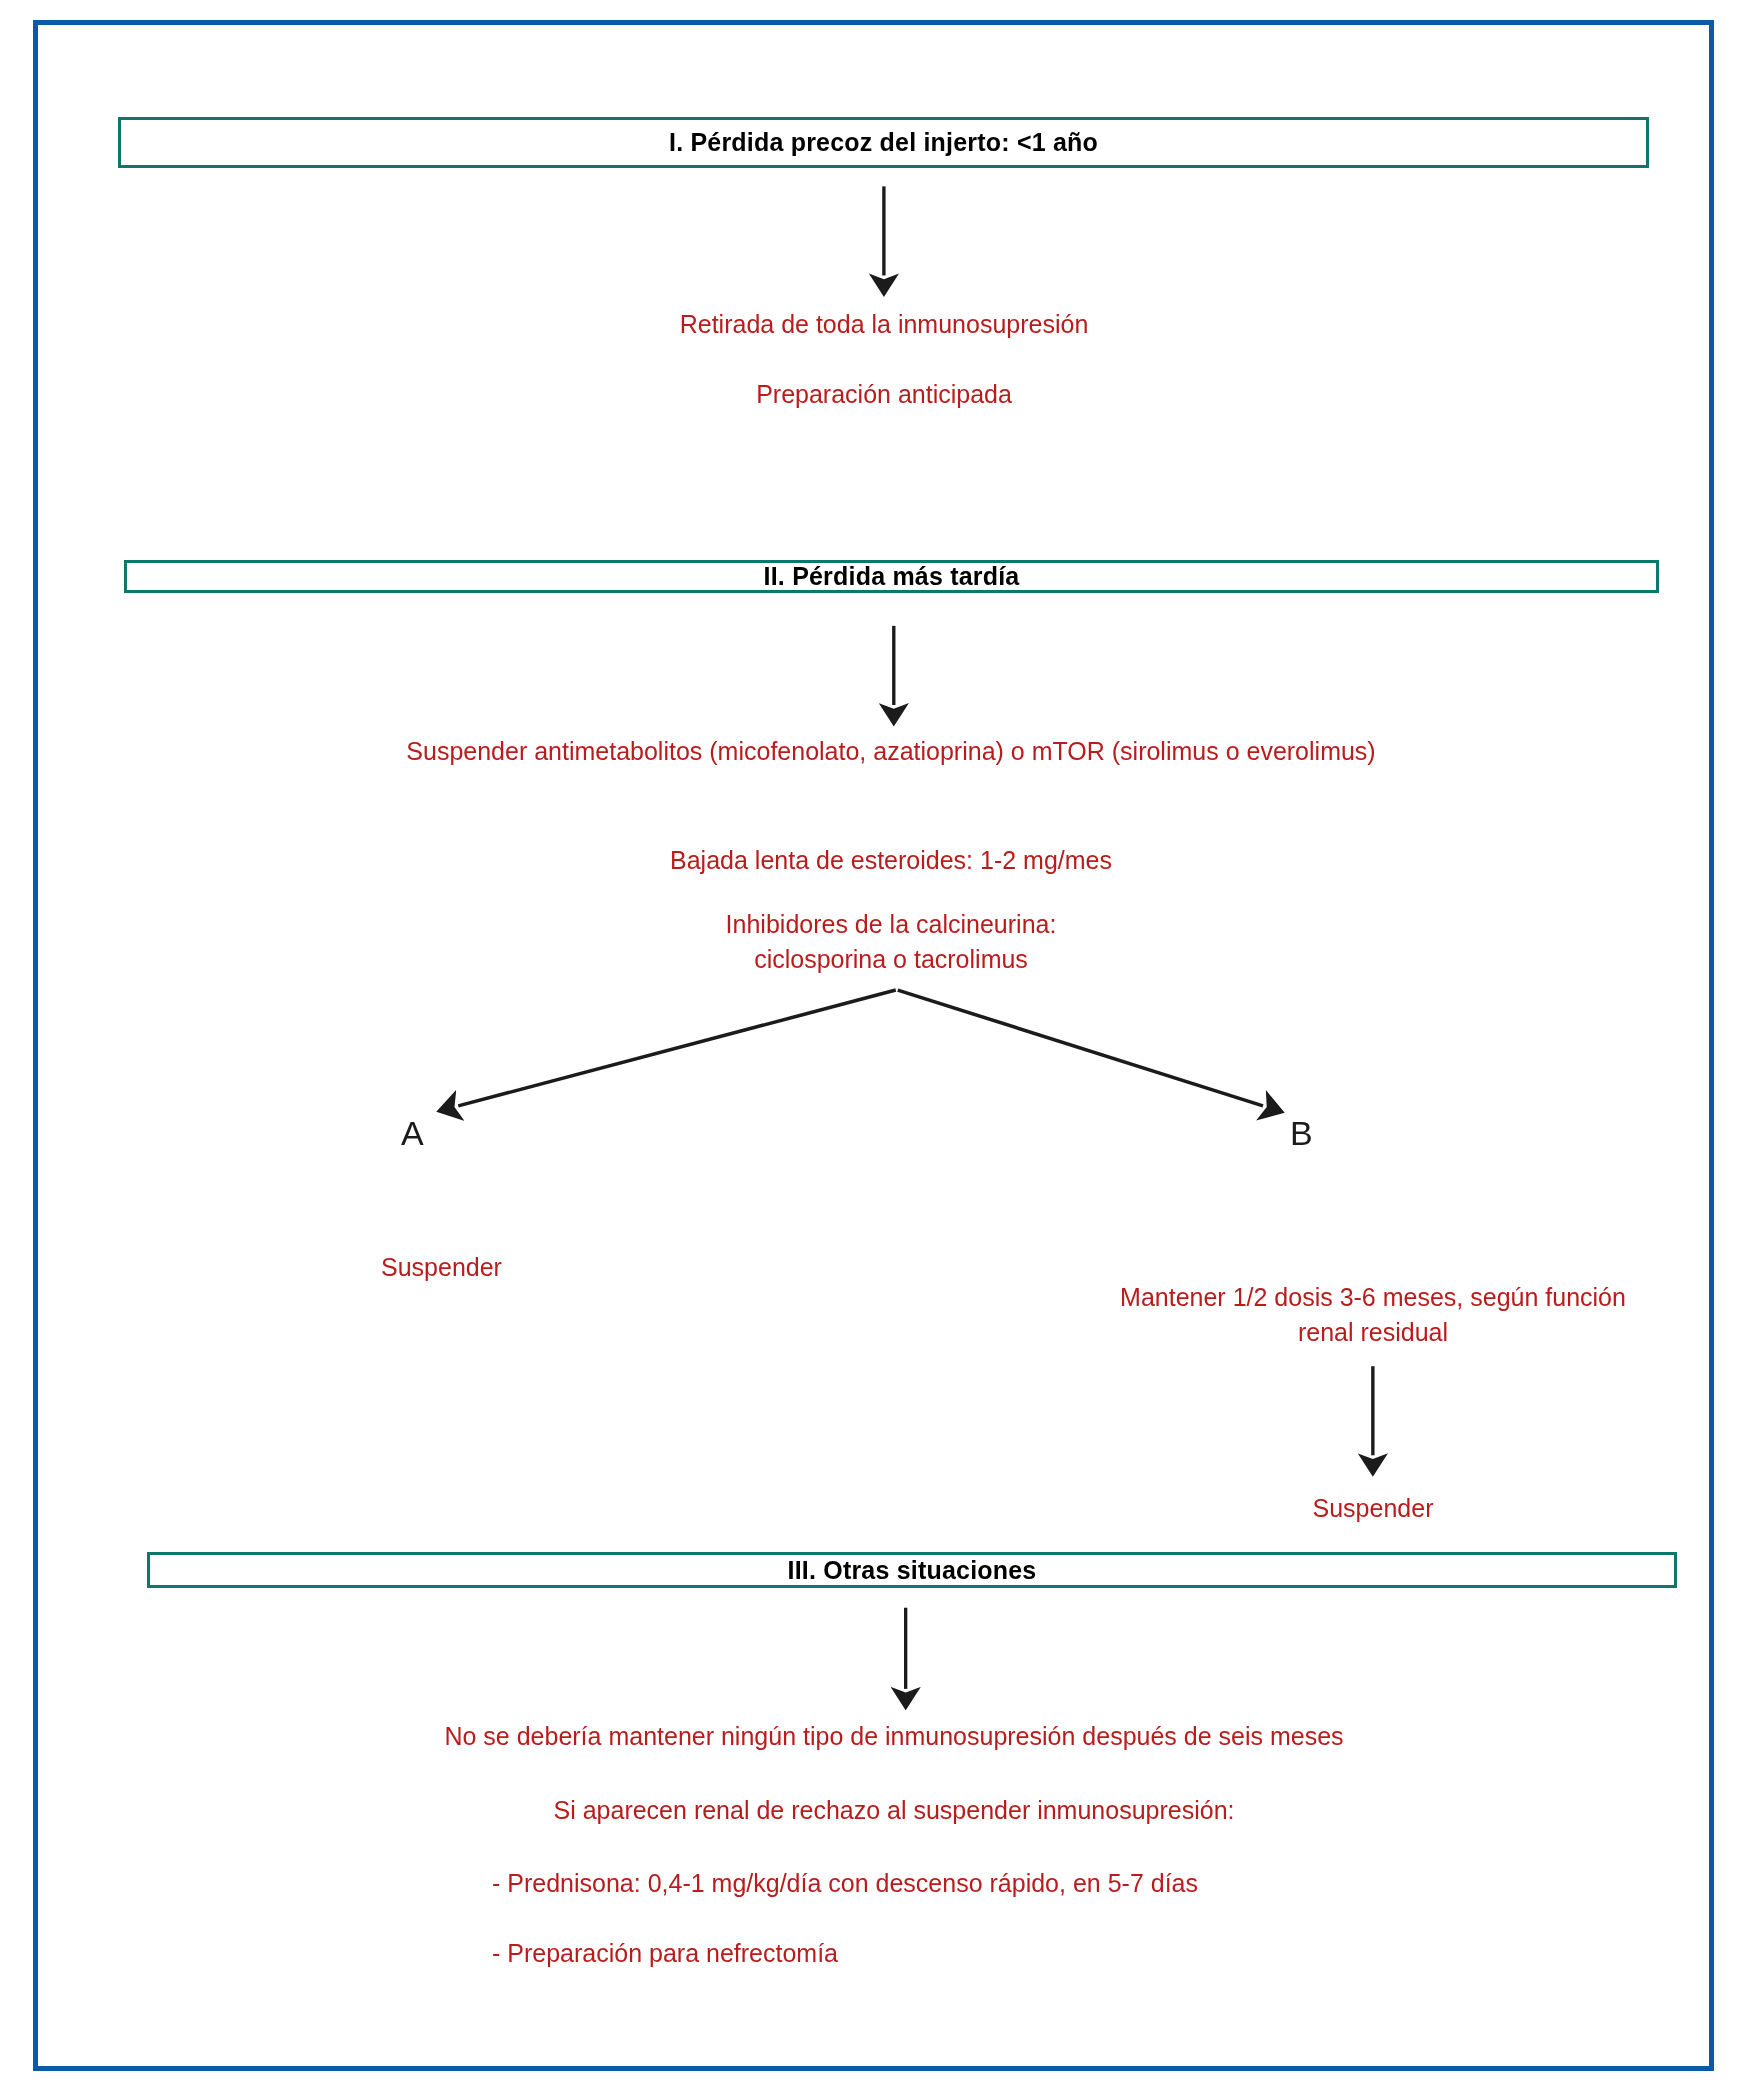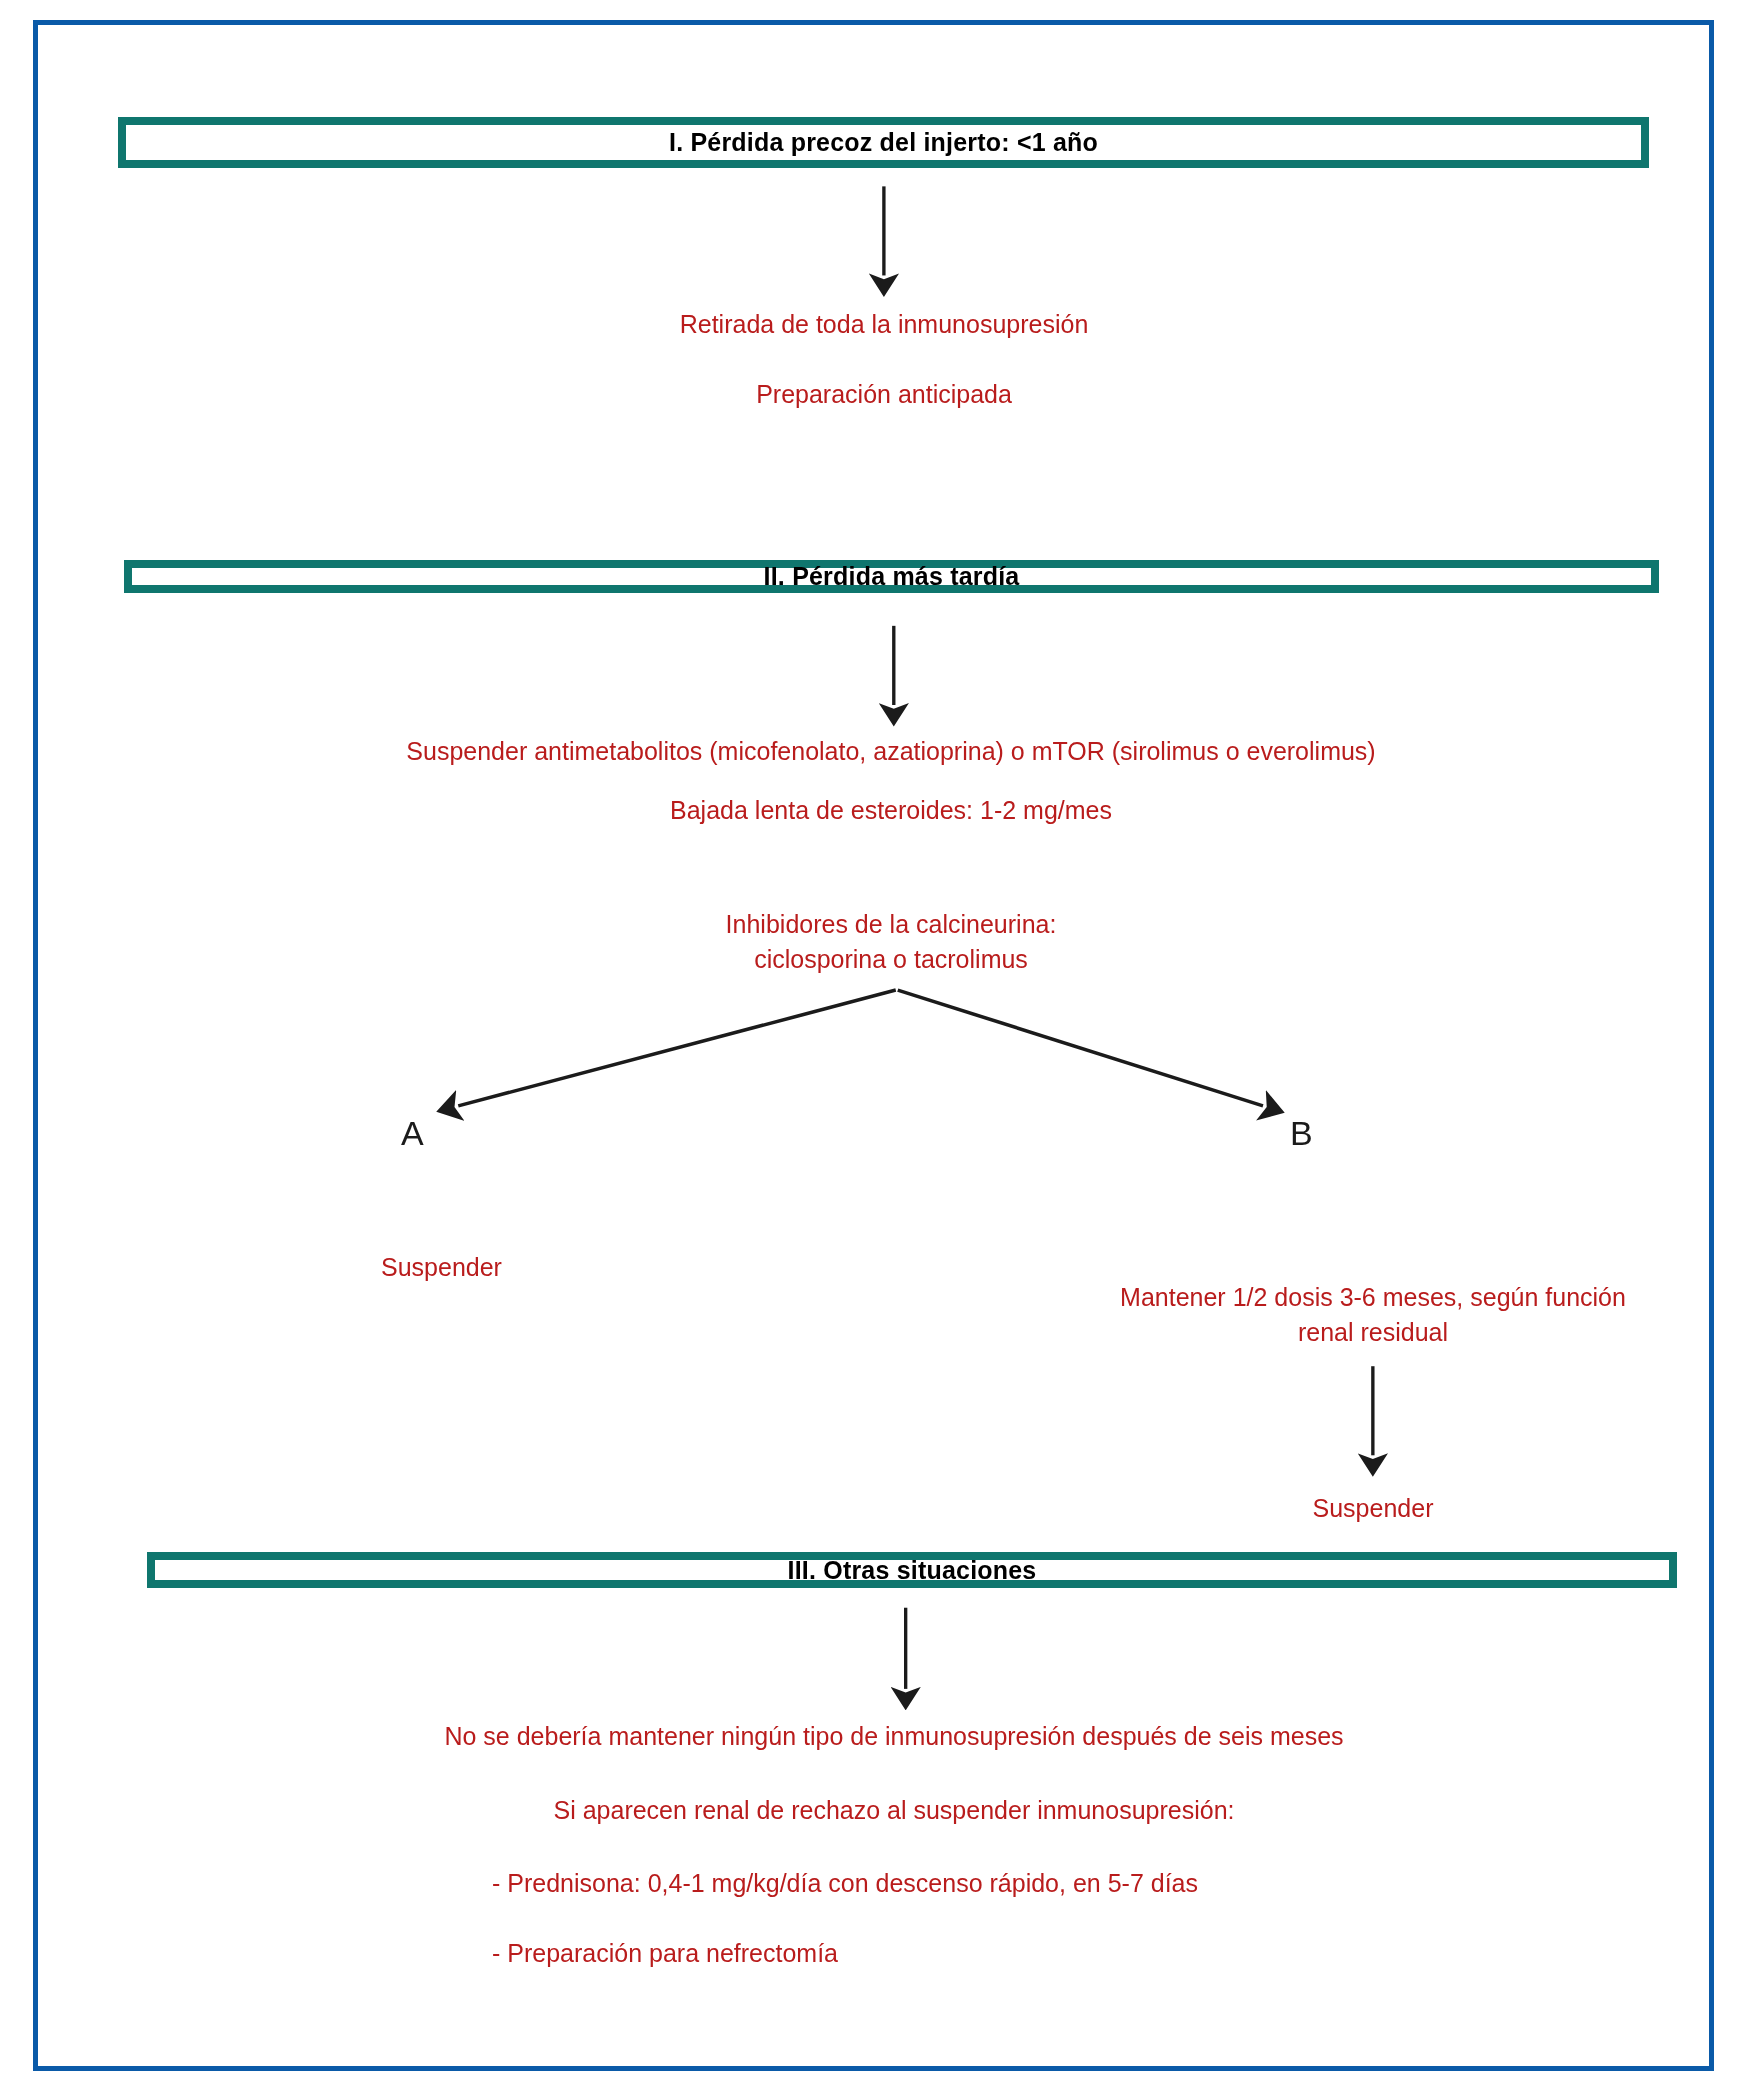"I. Pérdida precoz del injerto:" .section-box { border: 8px solid #0f766e -> 3px solid #0f766e }
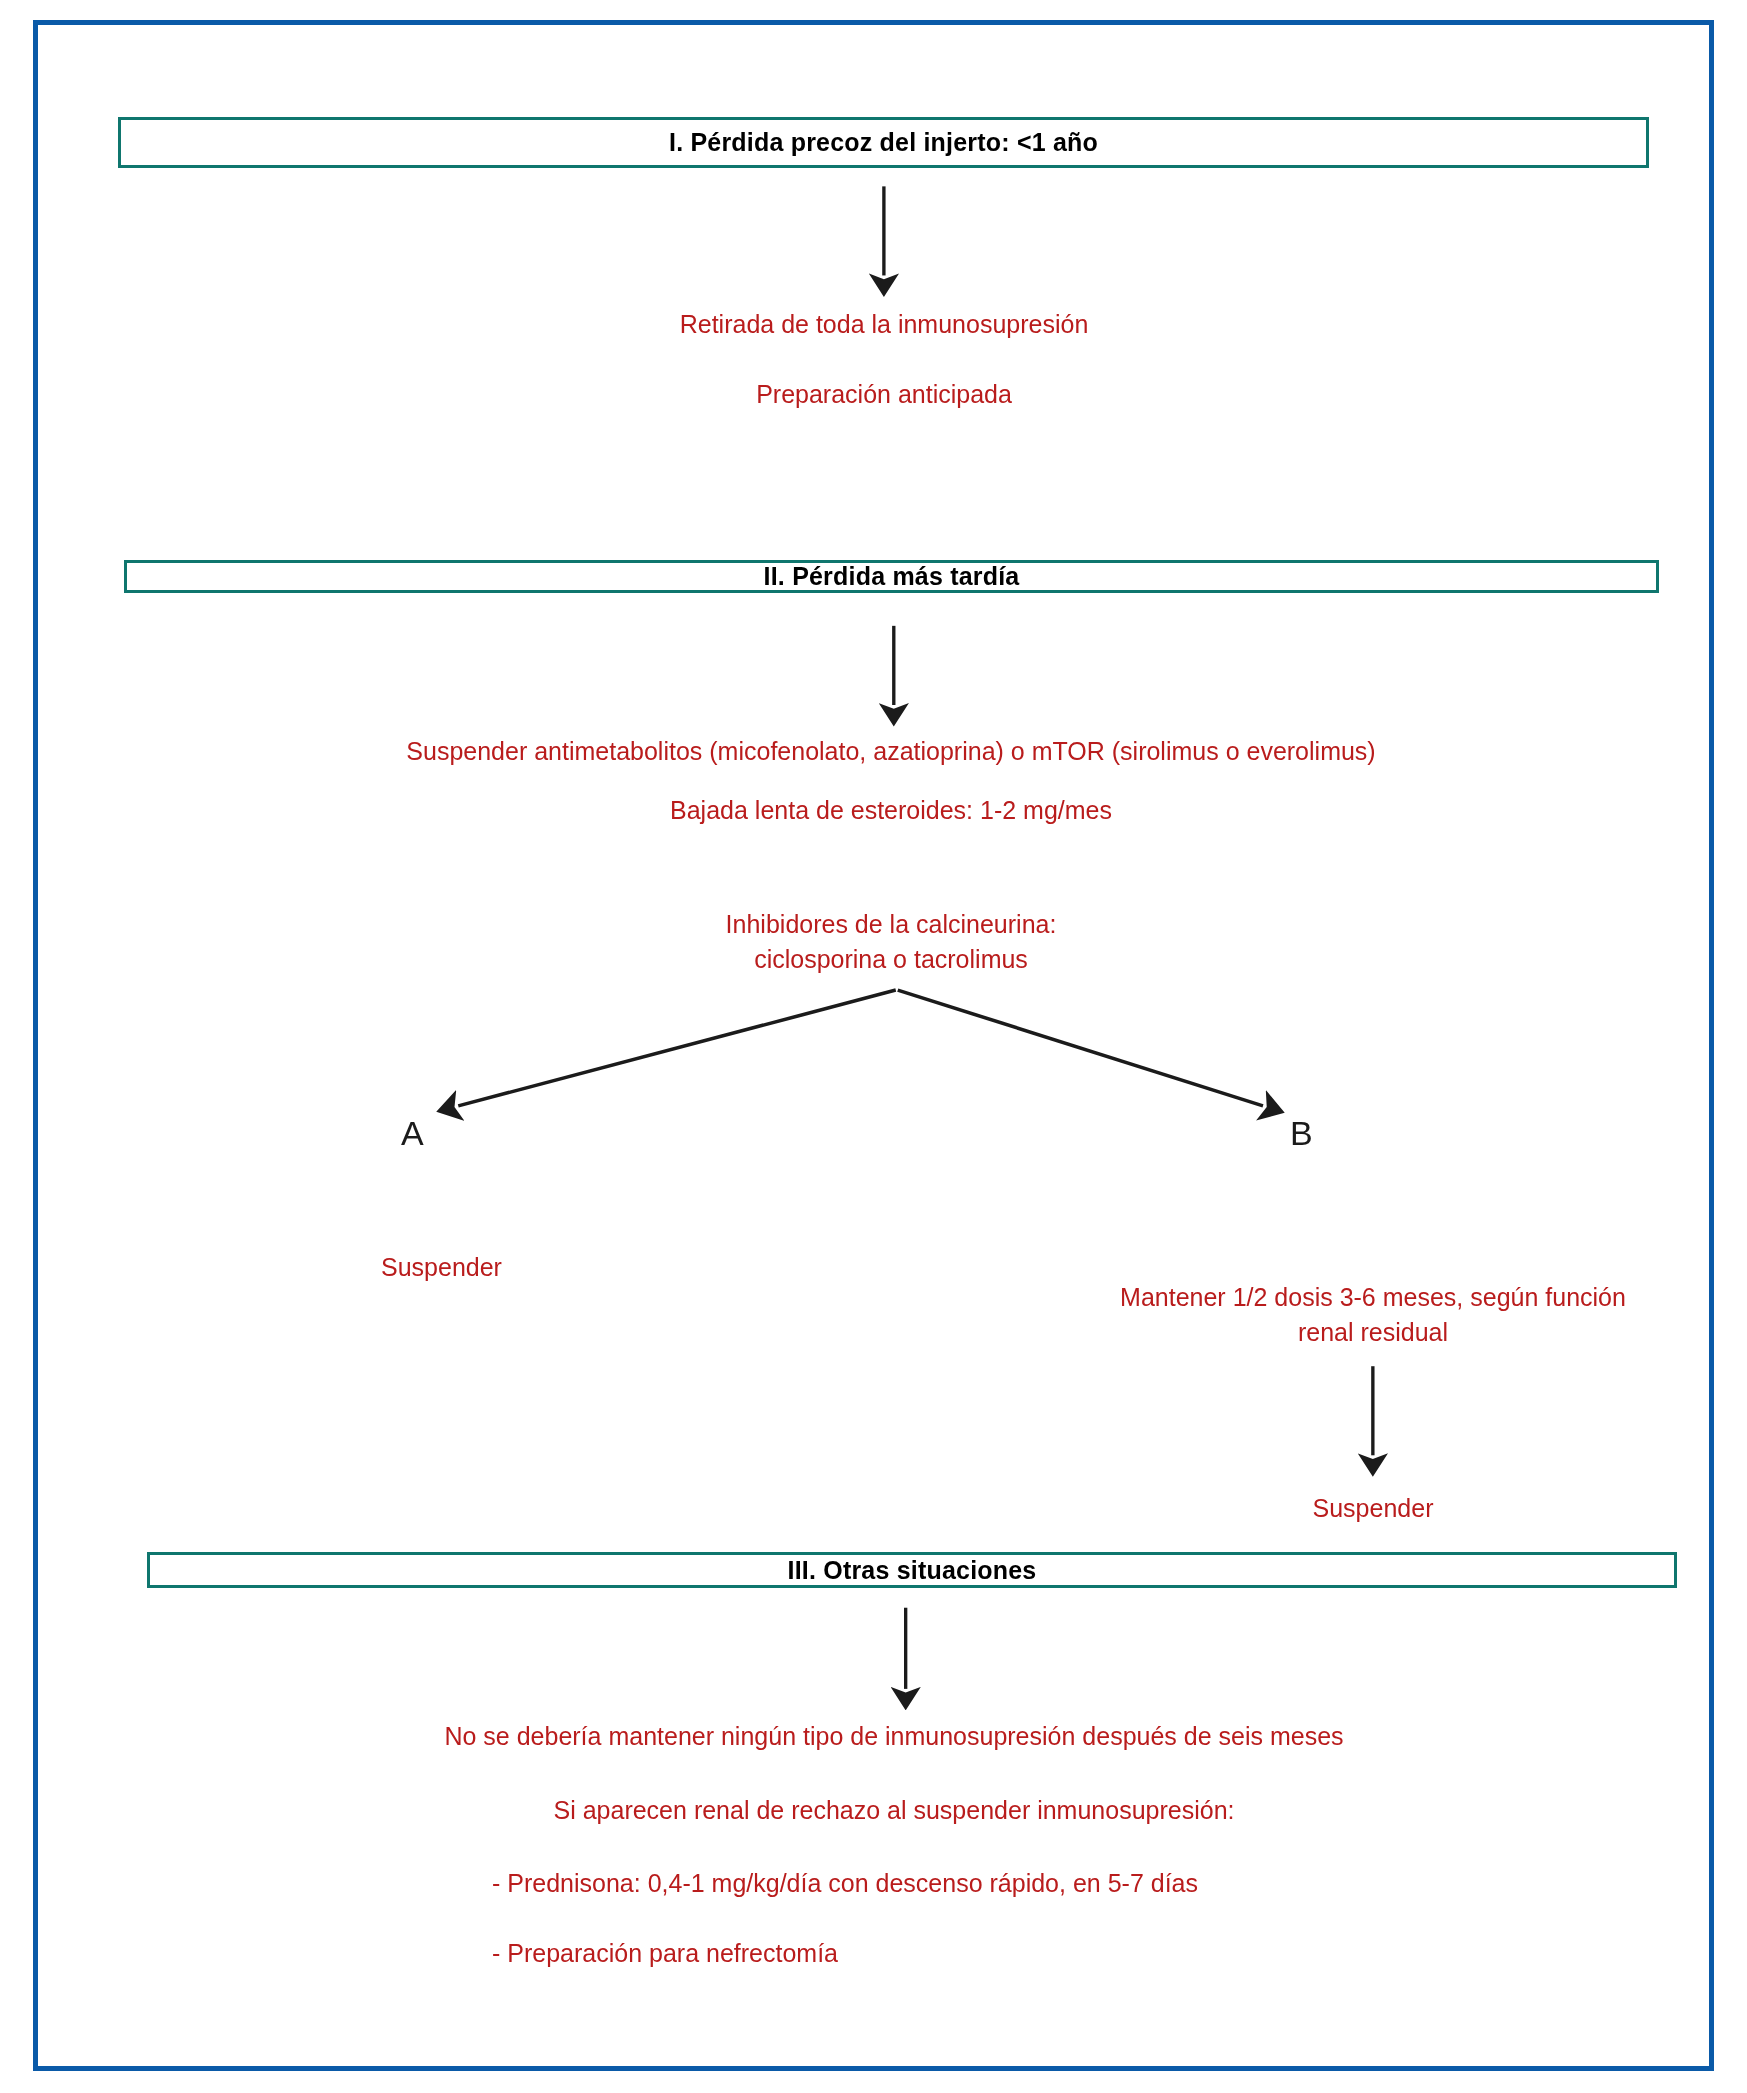"Bajada lenta de esteroides: 1-2" div.flow-text { top: 794px -> 844px }
